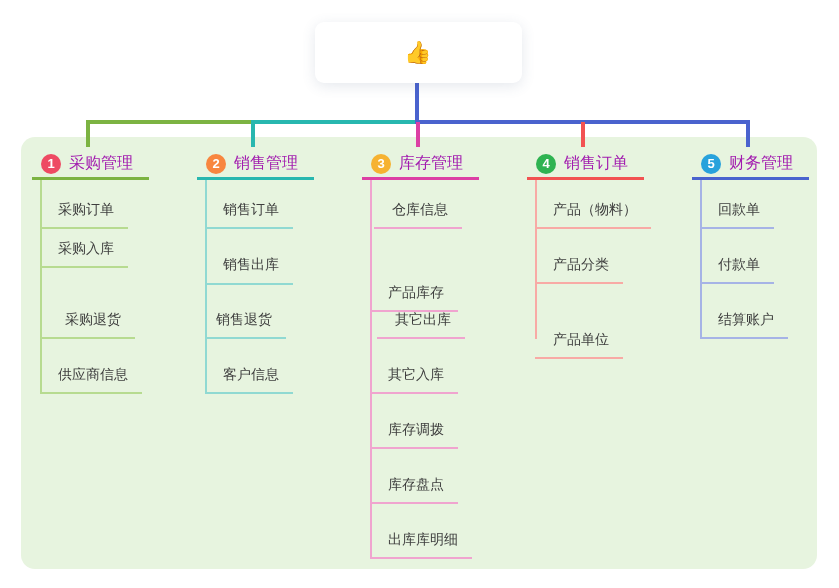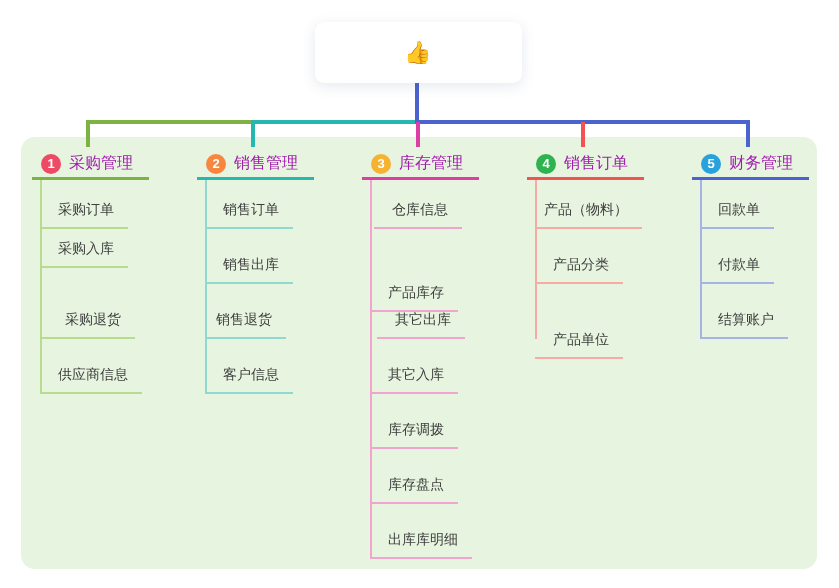"产品（物料）" span.child-label { padding-left: 9px -> none }
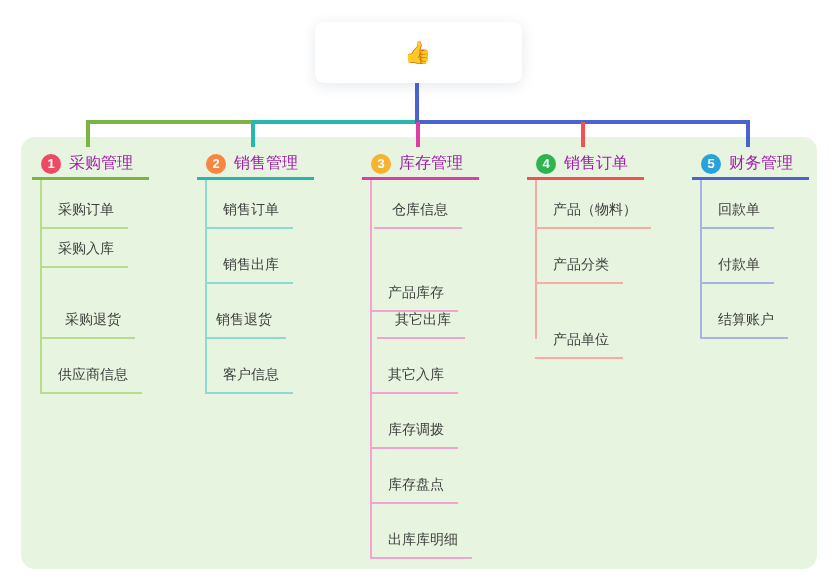"销售出库" span.child-label { font-family: none -> Liberation Serif, serif }
